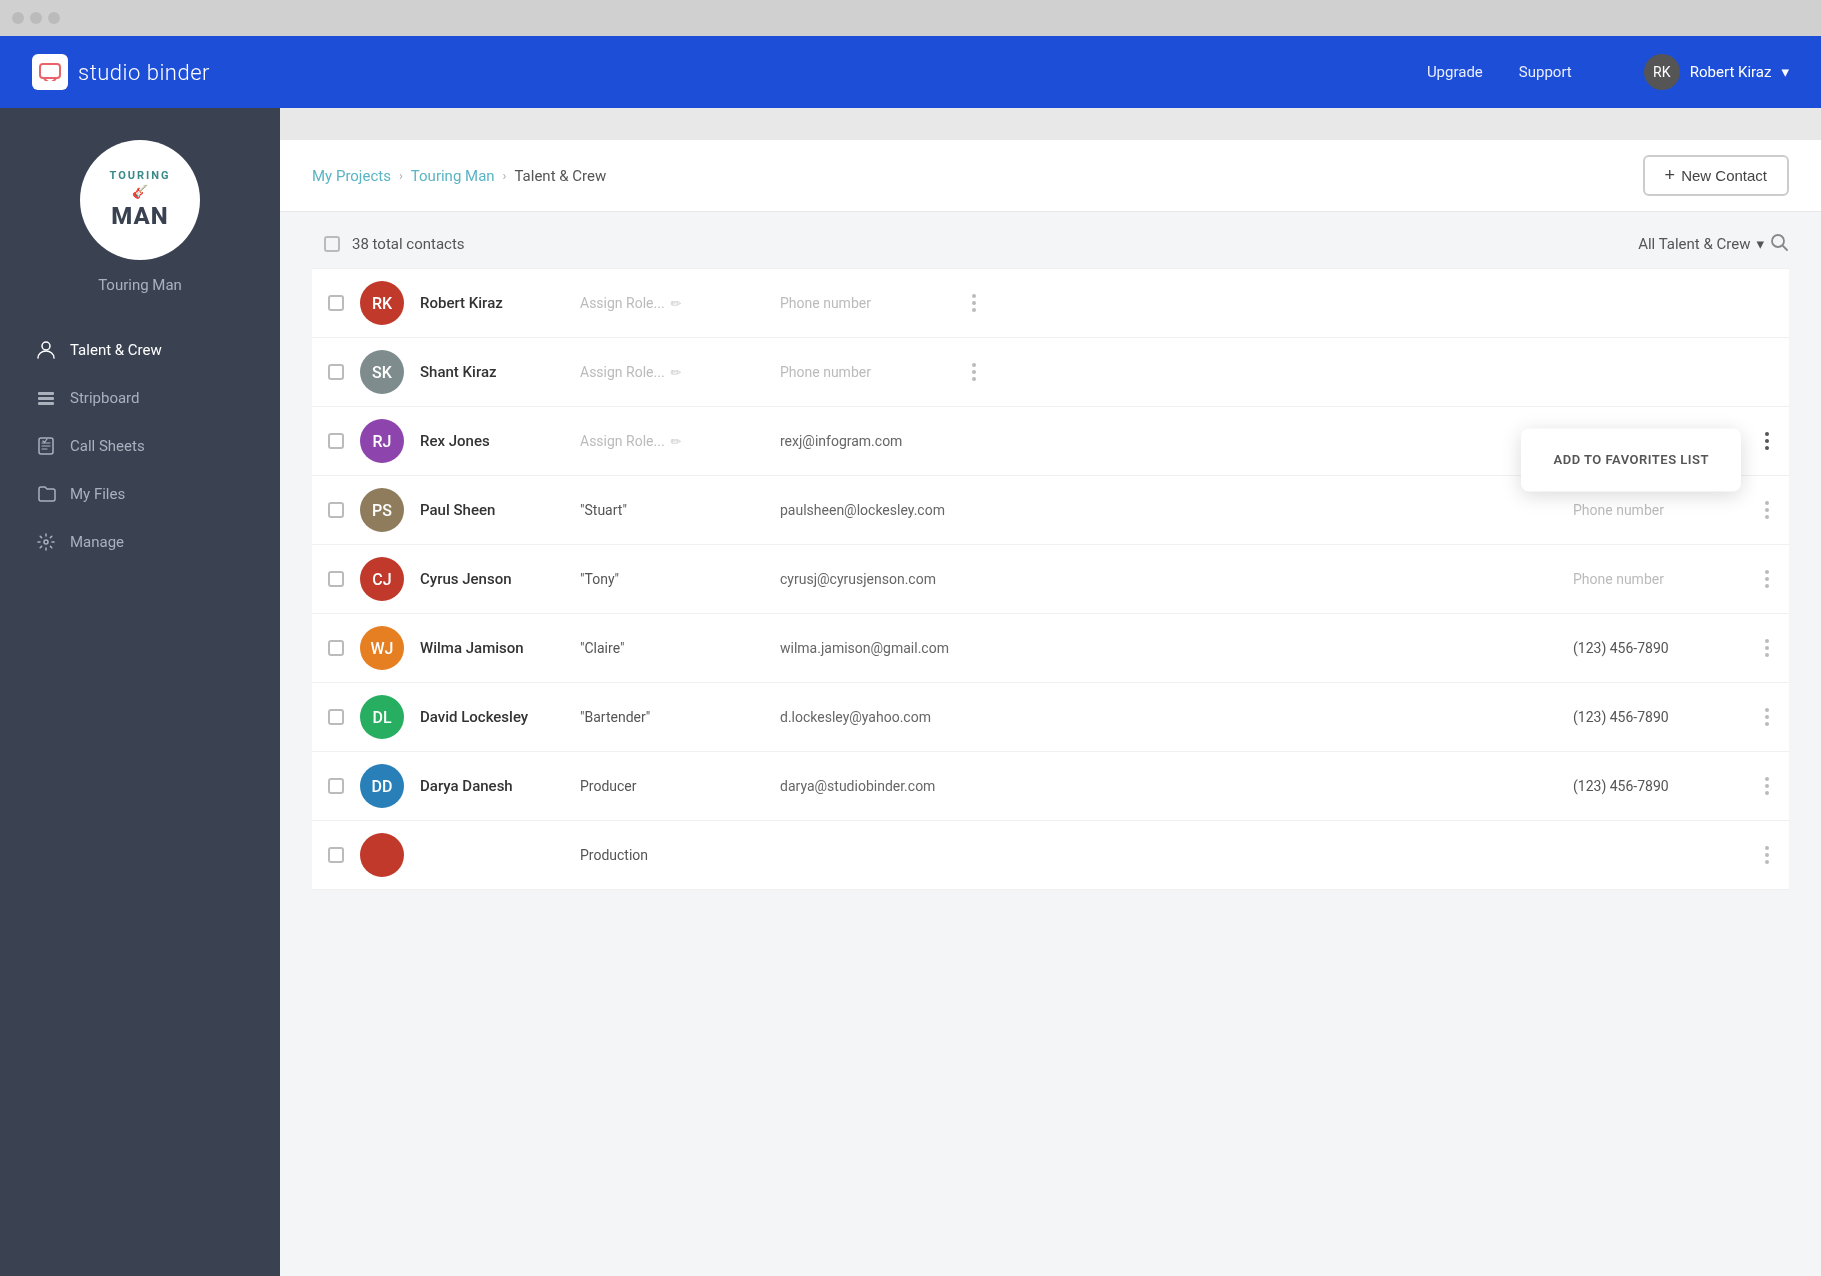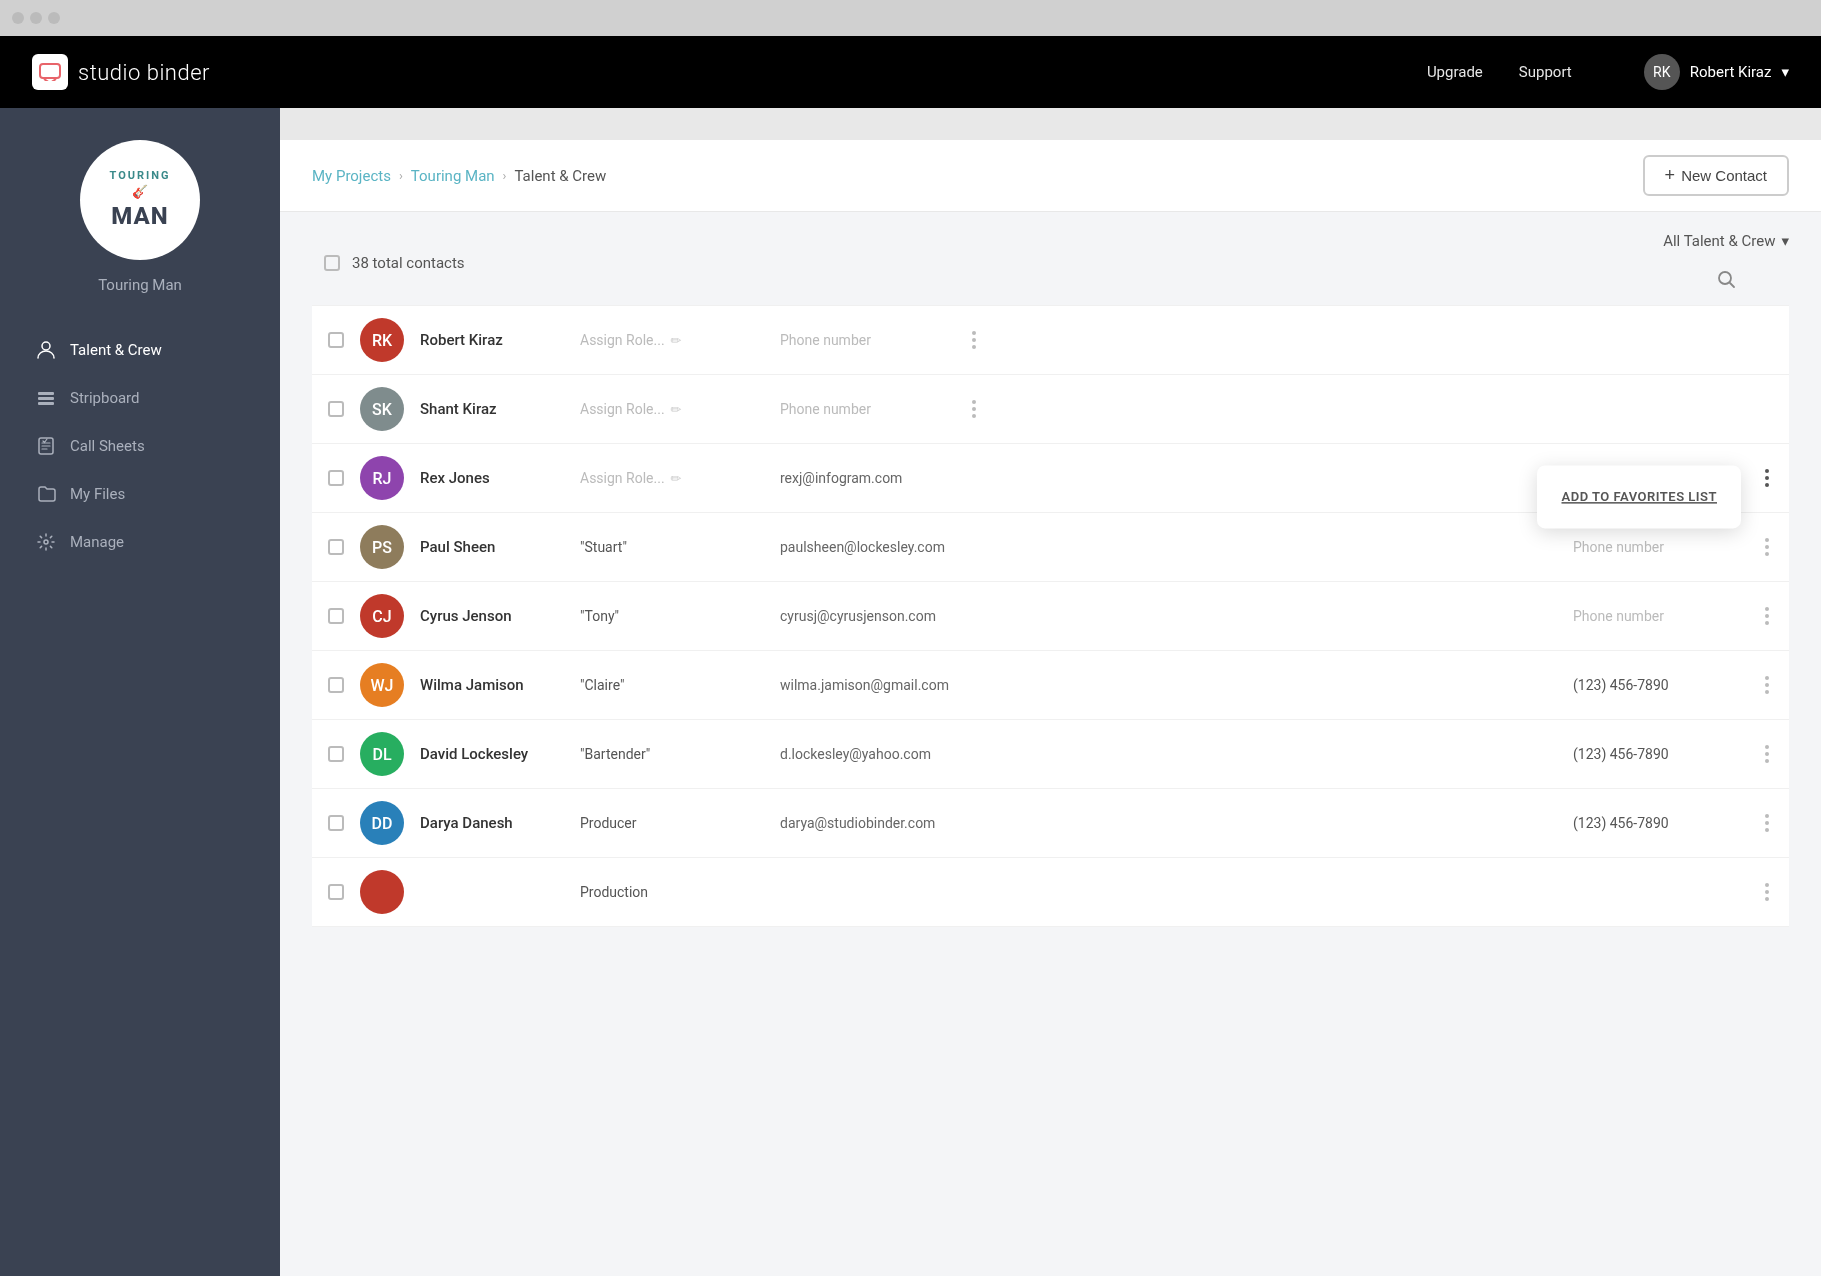"studio binder" .top-nav { background: #000000 -> #1d4ed8 }
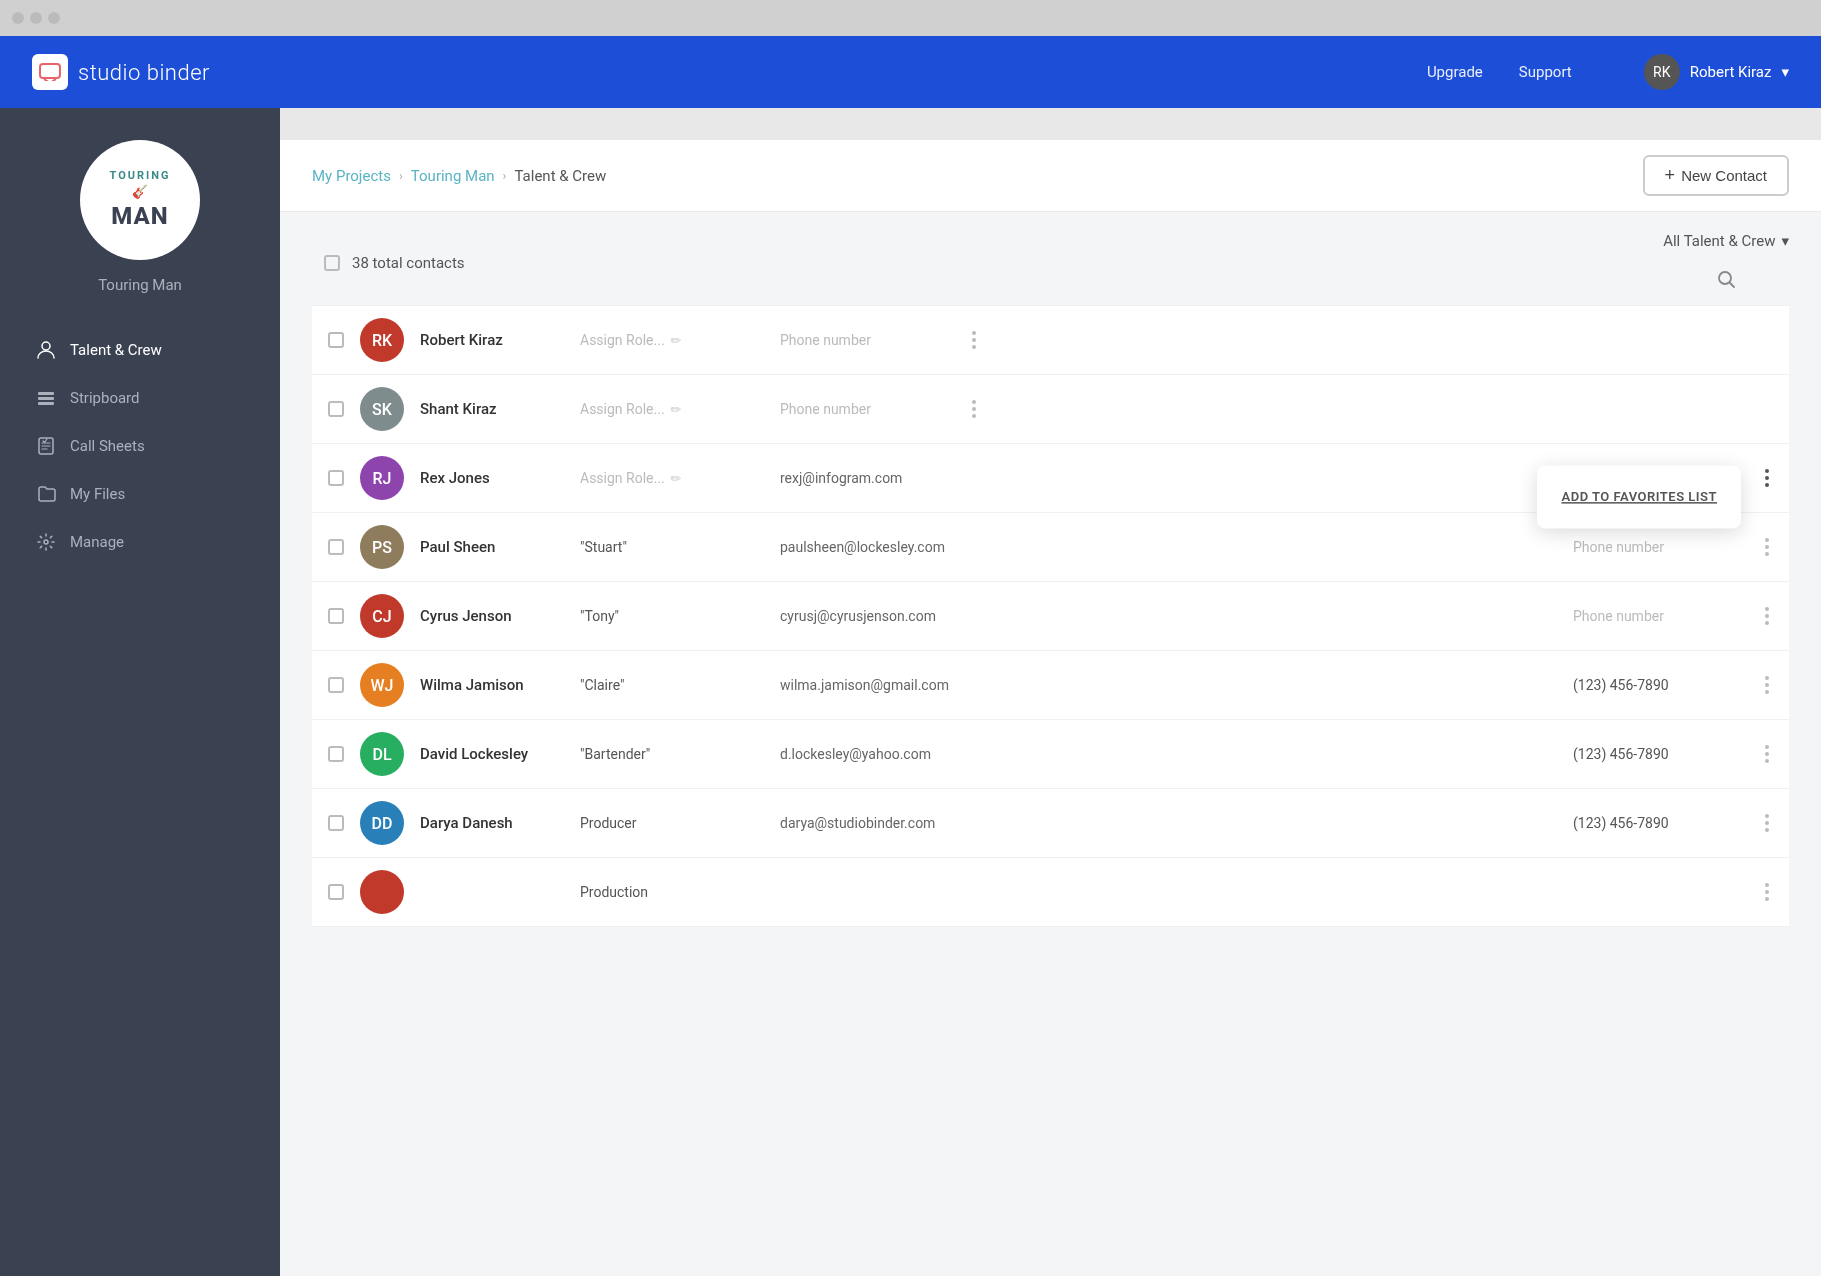"All Talent & Crew" .filter-right { flex-direction: column -> none; gap: 19px -> 5px }
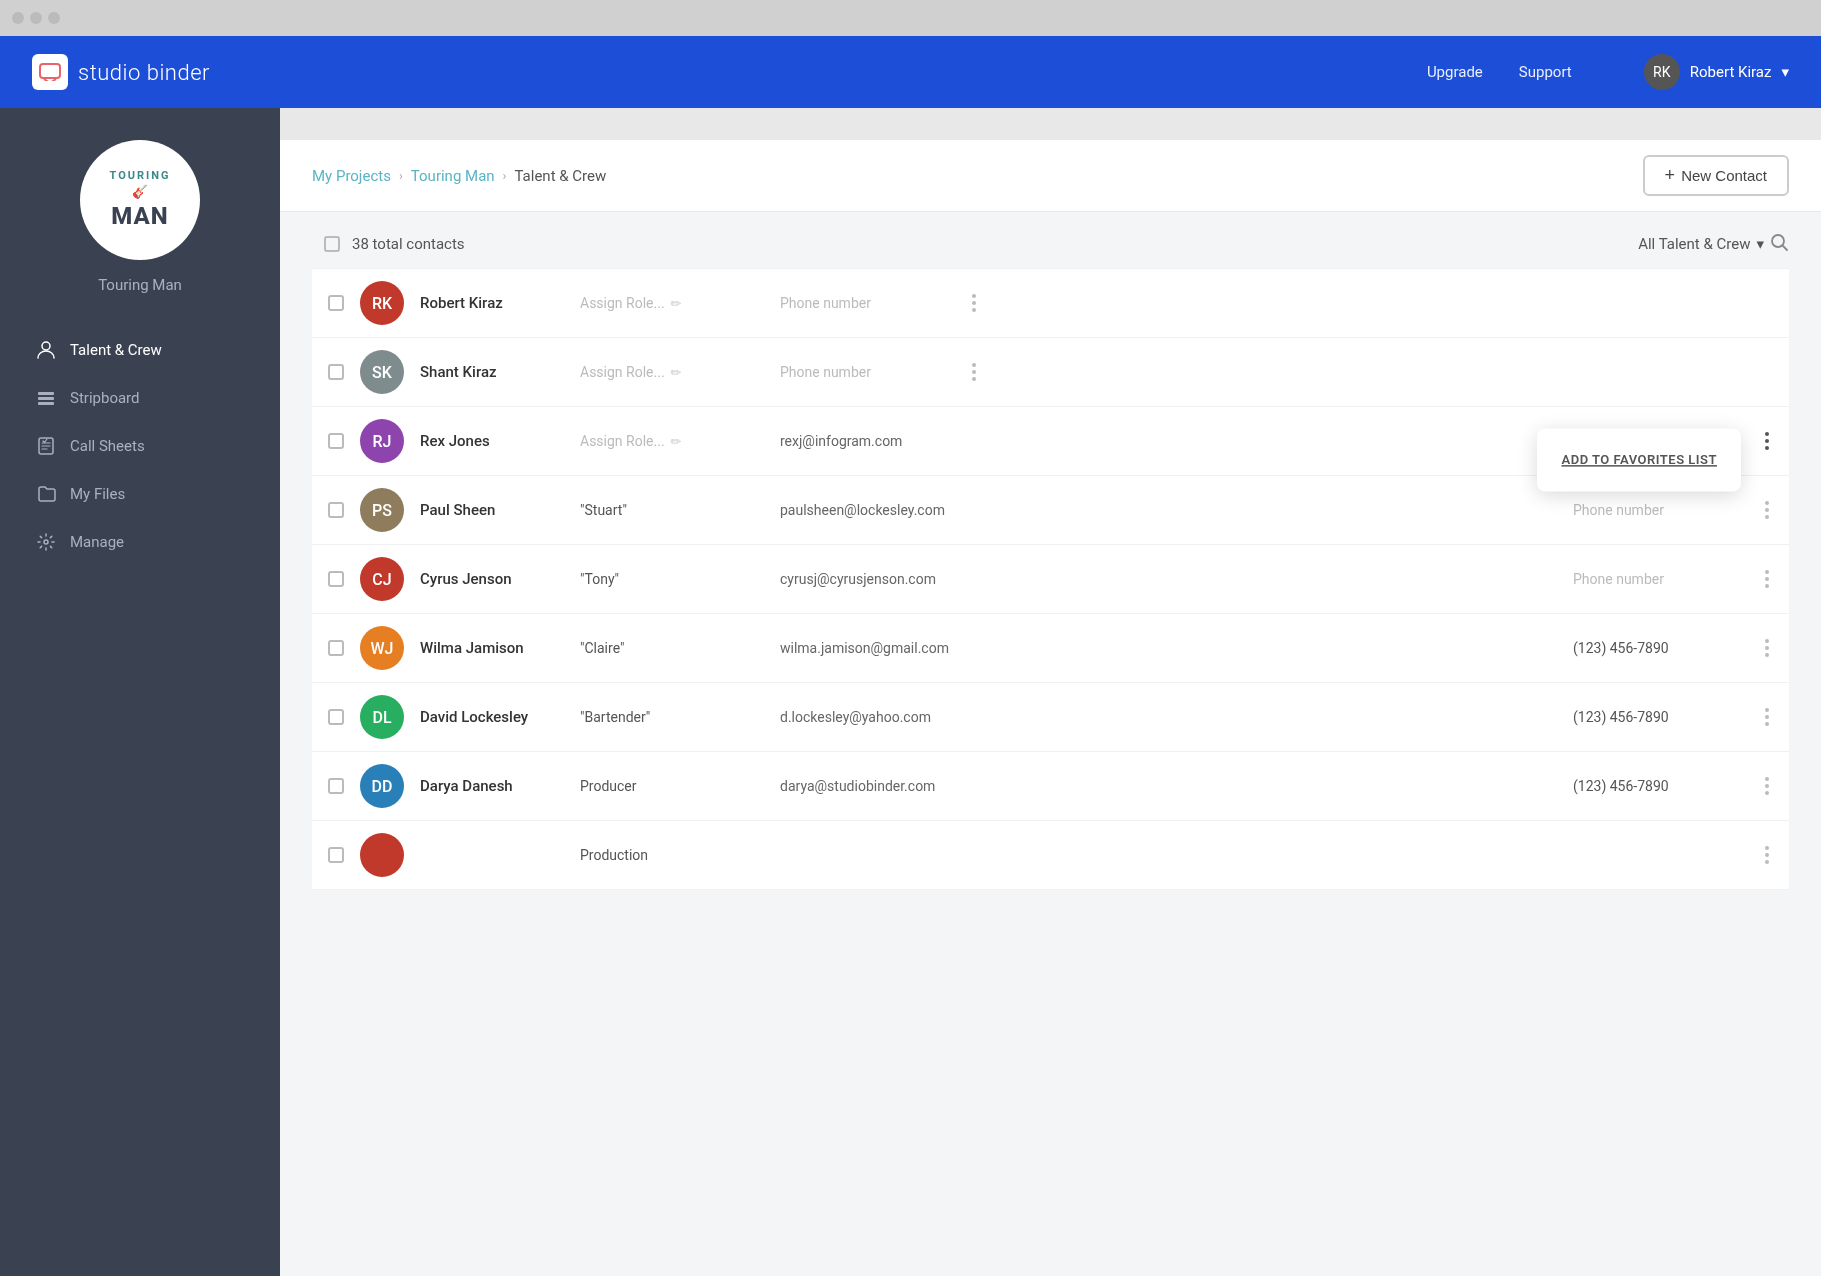"ADD TO FAVORITES LIST" .context-menu { padding: 8px 0 -> 8px 8px; text-decoration: underline -> none }
